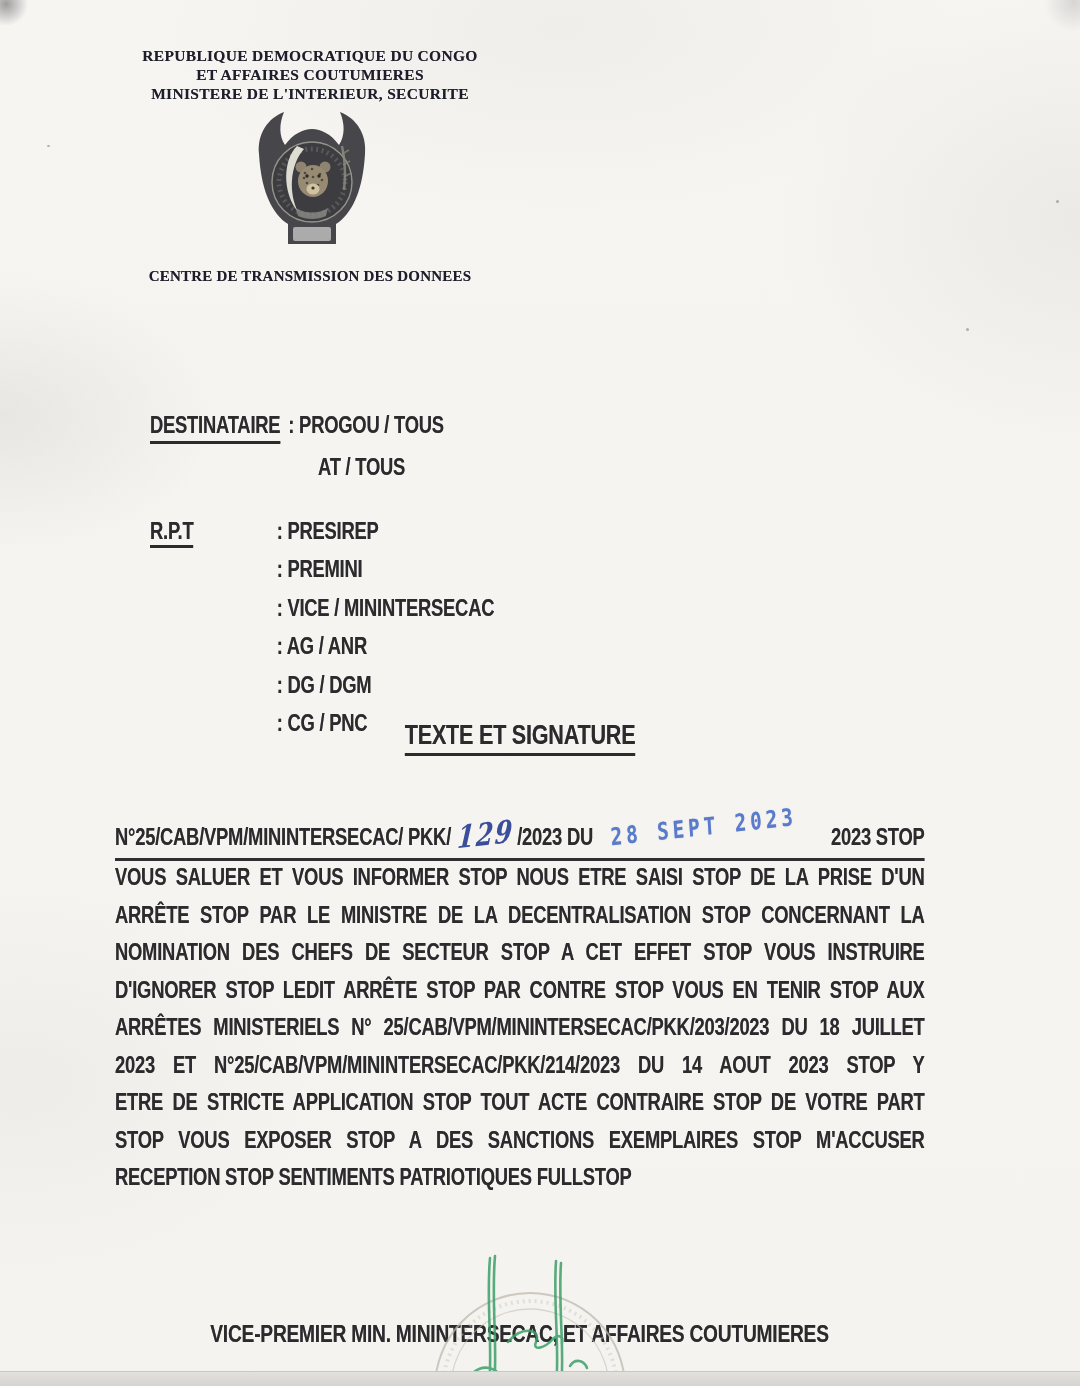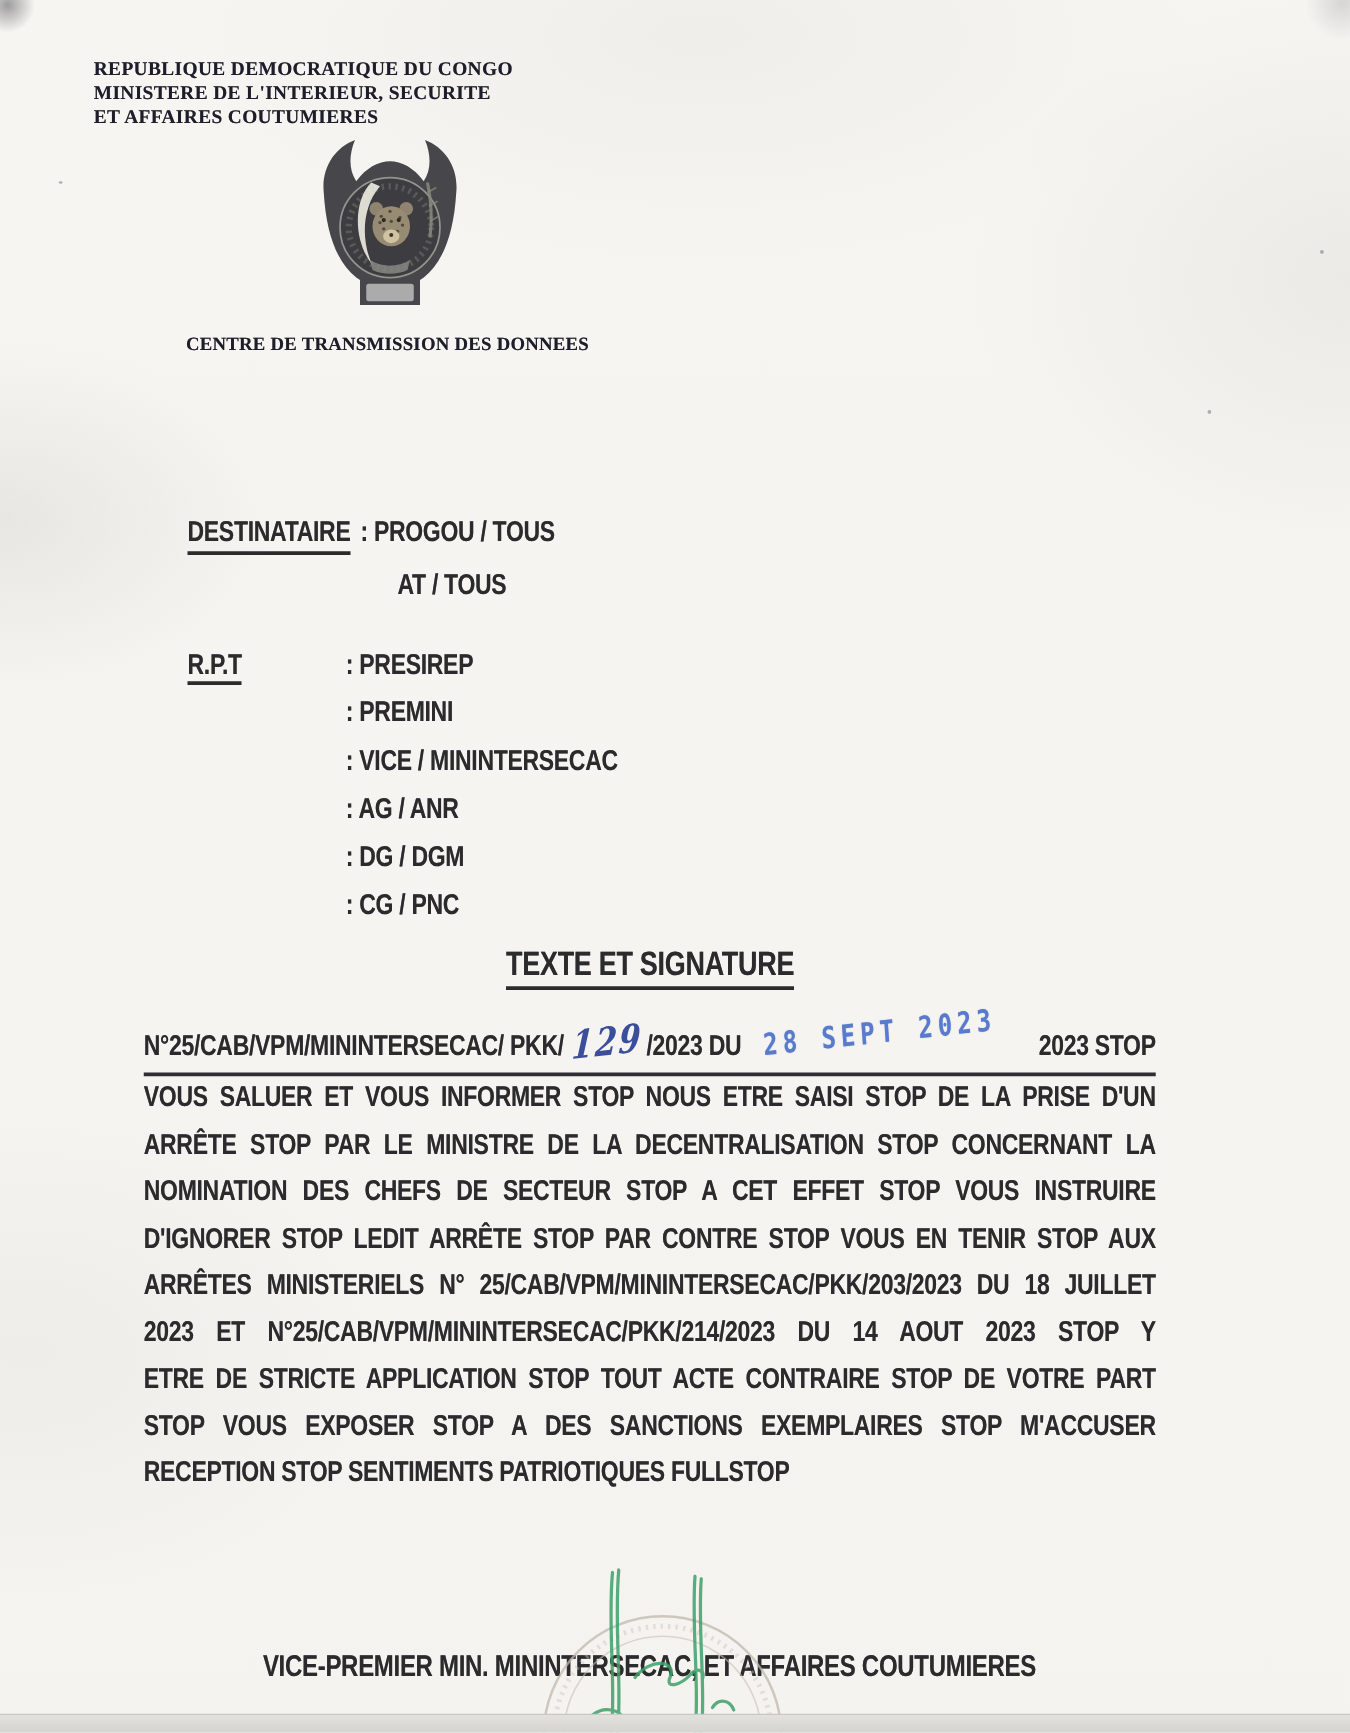"REPUBLIQUE DEMOCRATIQUE DU CONGO" .lh-block { text-align: none -> center }
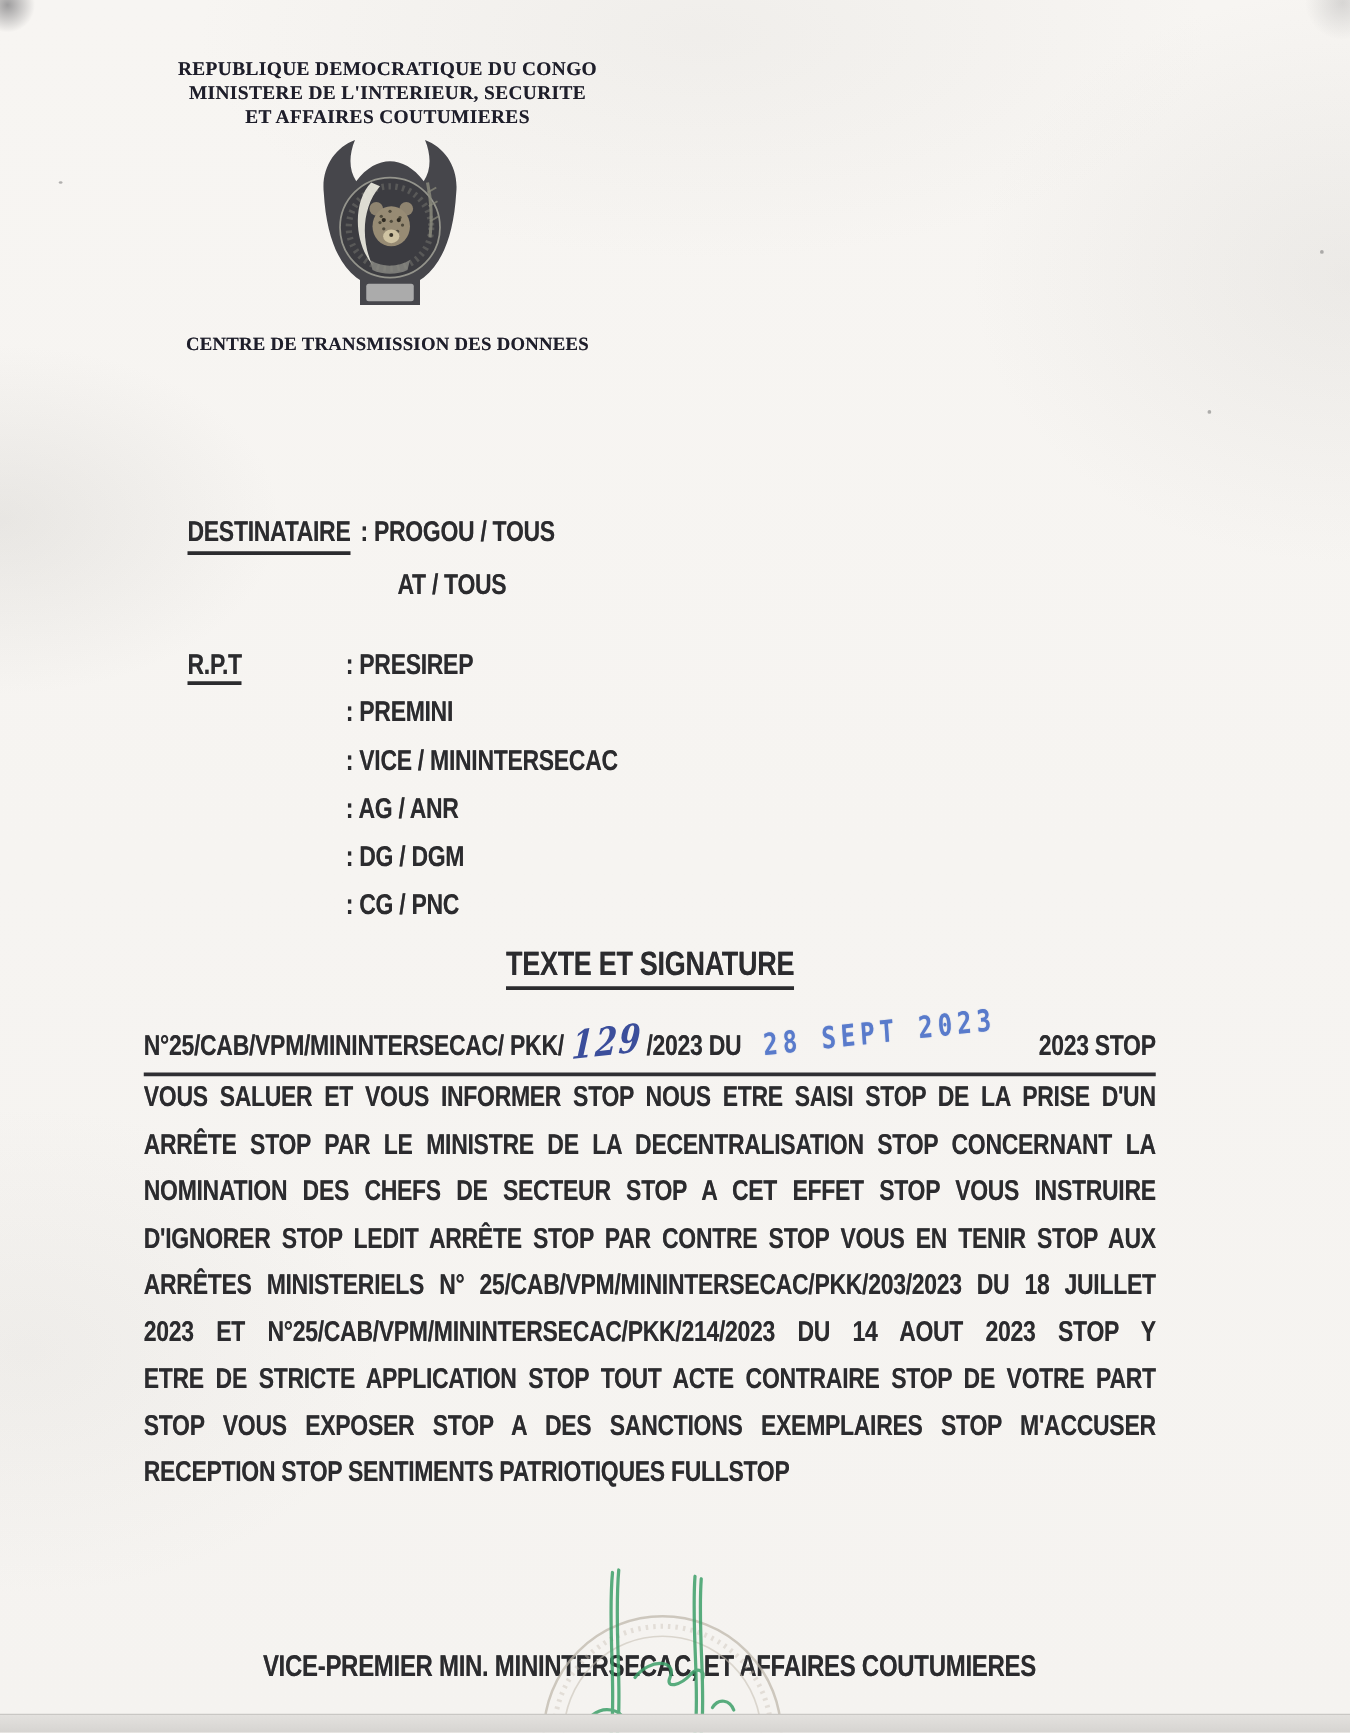"MINISTERE DE L'INTERIEUR, SECURITE" div { order: before "ET AFFAIRES COUTUMIERES" -> after "ET AFFAIRES COUTUMIERES" }
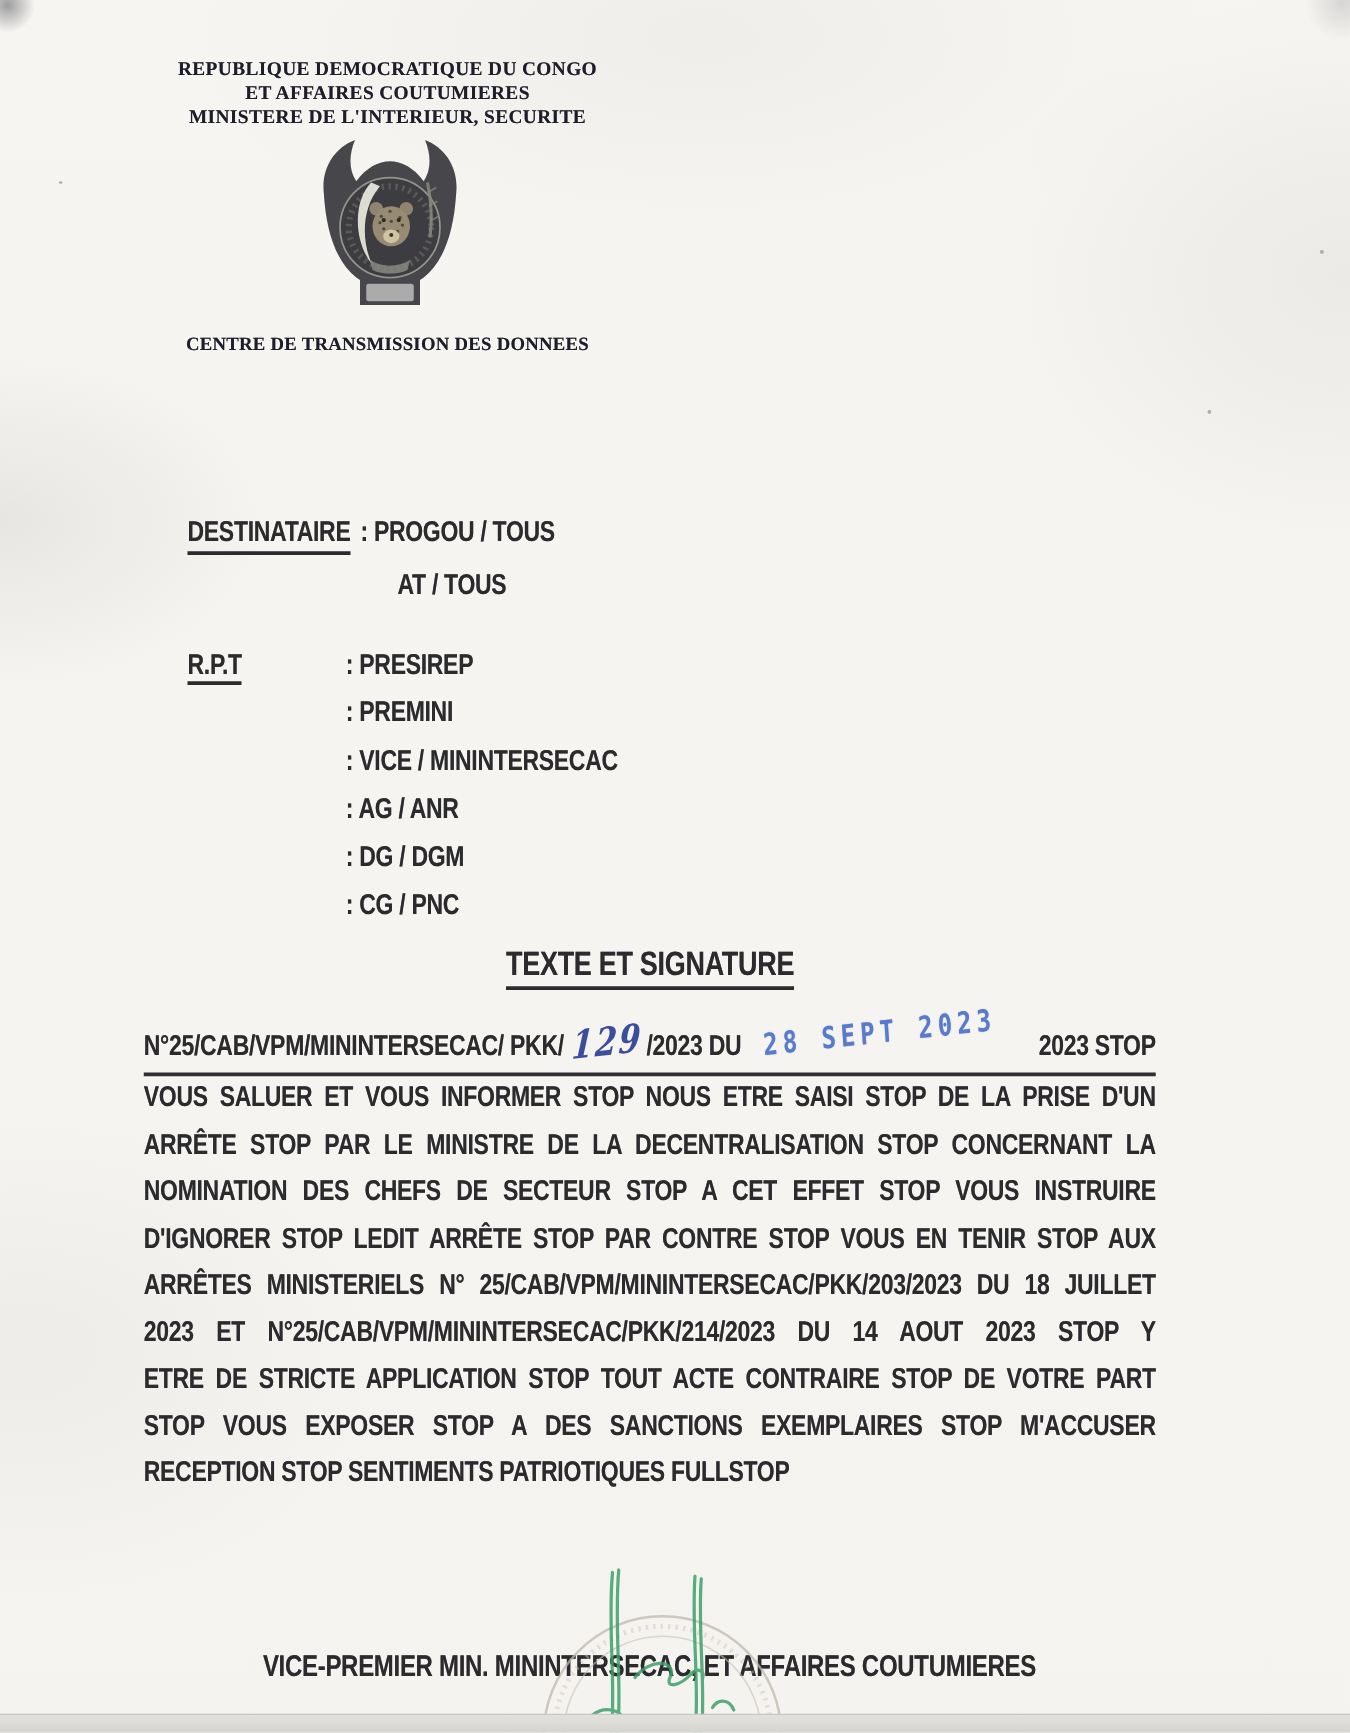"TEXTE ET SIGNATURE" div.tw { top: 756px -> 720px }
